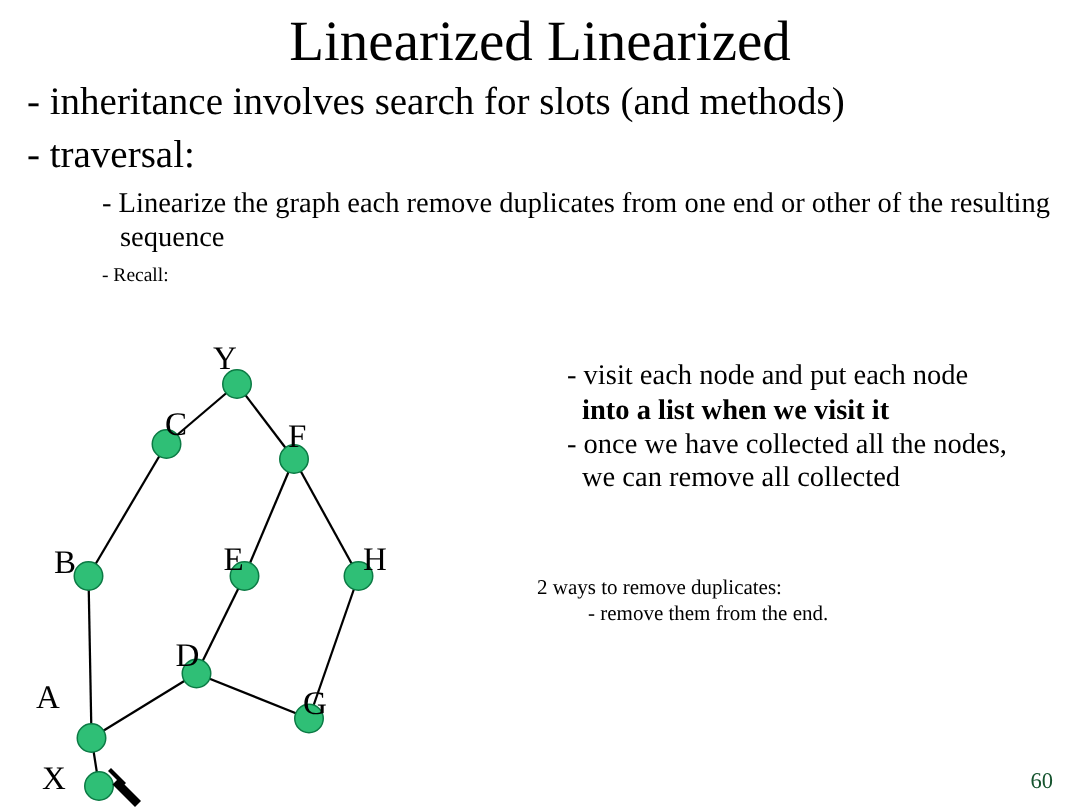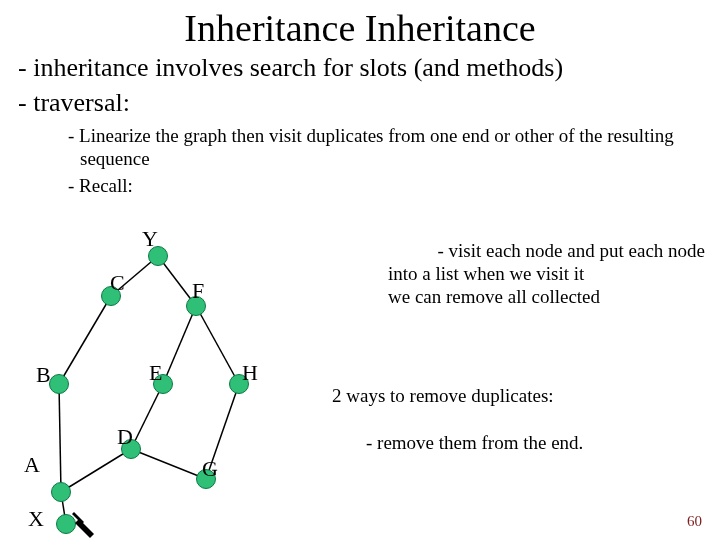"Inheritance Inheritance" div.title { text: Inheritance Inheritance -> Linearized Linearized }
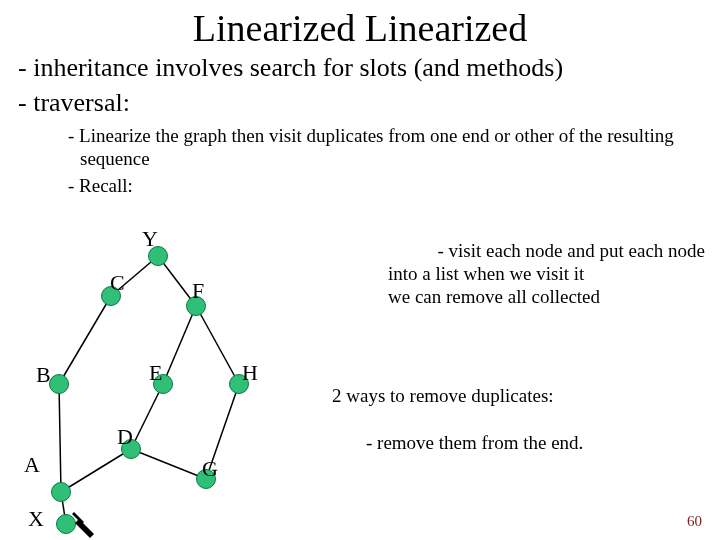"- Linearize the graph then" div.bullet2 { text: then visit -> each remove }
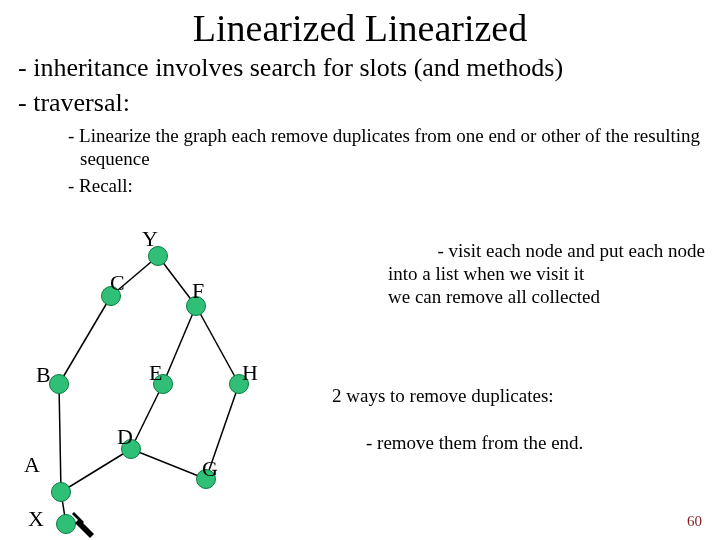"- Recall:" .bullet2b { font-size: 19px -> 13px }
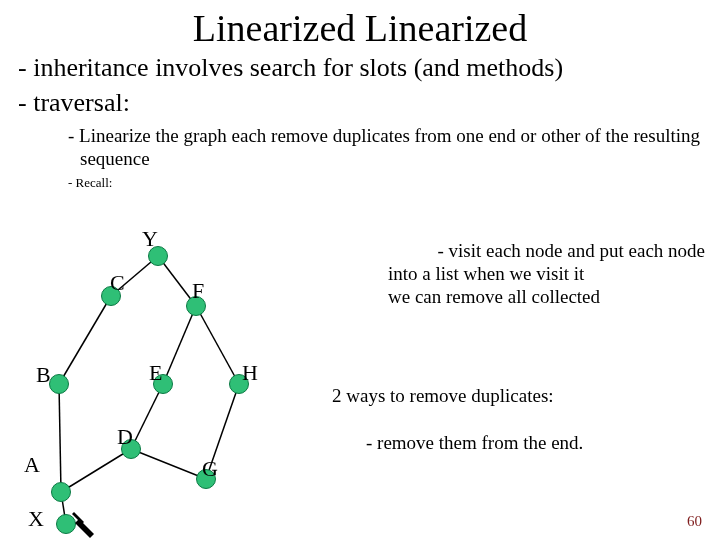"- visit each node and" div { text-align: right -> none }
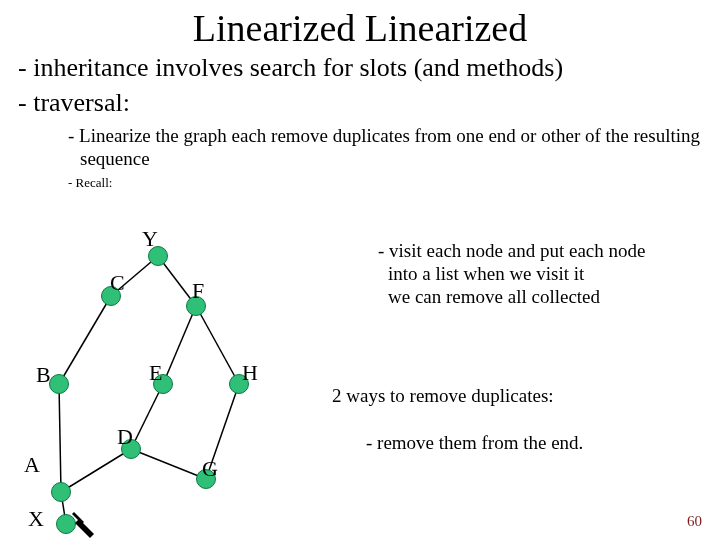"into a list when we" div { font-weight: none -> bold }
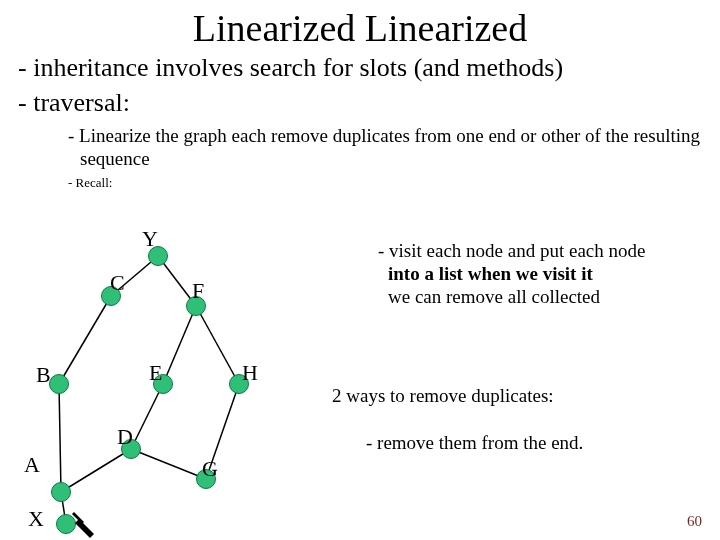"- once we have collected" div { html: none -> <div>- once we have collected all the nodes,</div> }
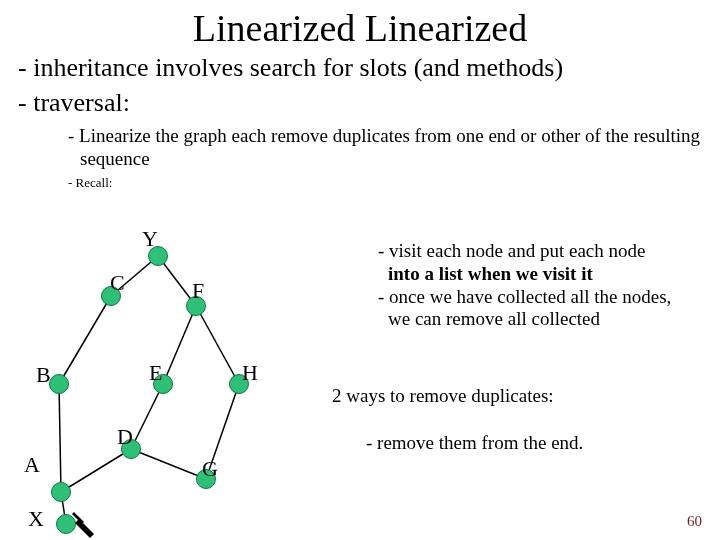"2 ways to remove duplicates:" .rightcol2 { font-size: 19px -> 14px; left: 332px -> 358px }
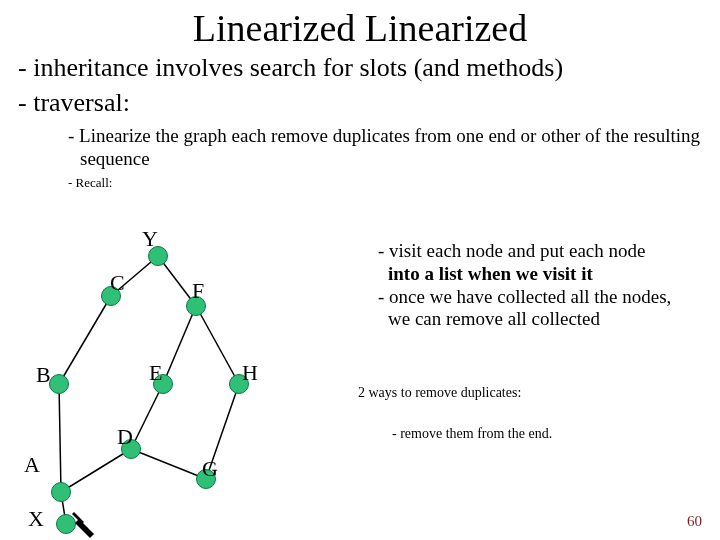"- remove them from the" div { margin-top: 24px -> none }
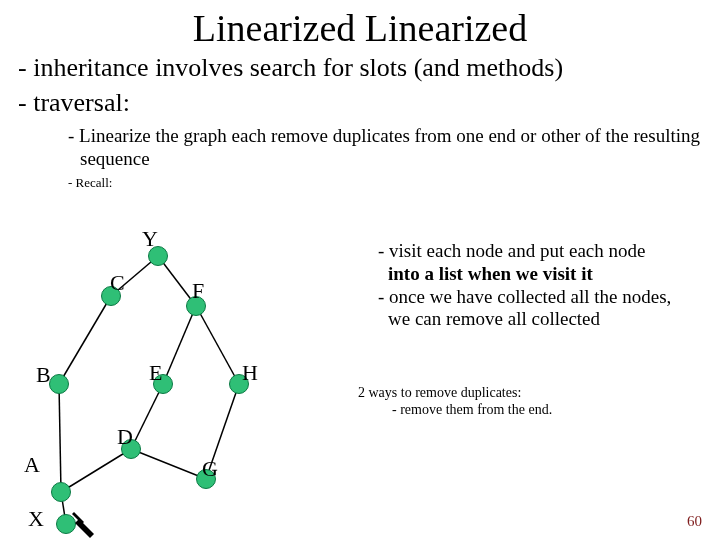"60" .pagenum { color: #7f1d1d -> #14532d }
